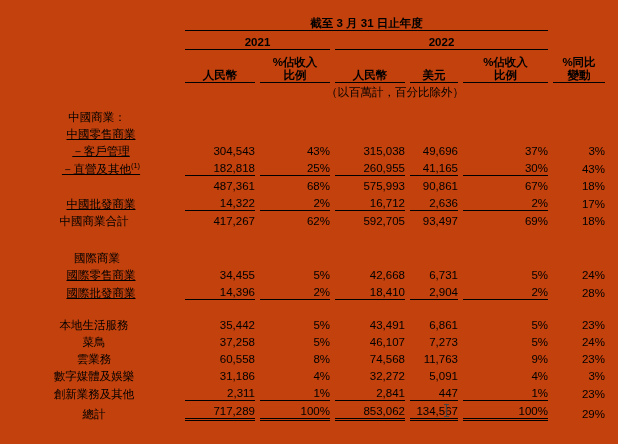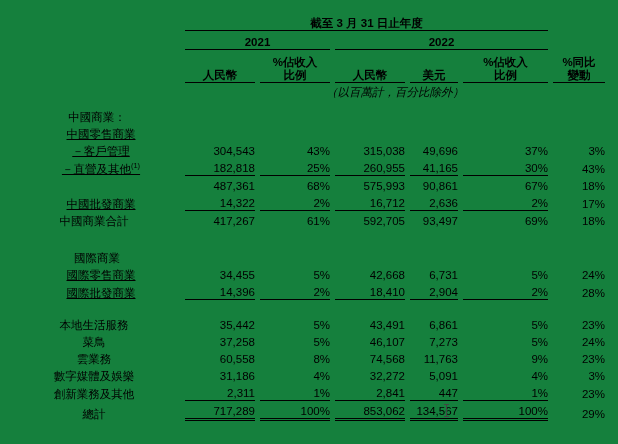"截至 3 月 31 日止年度" .page { background: #15803d -> #c2410c }
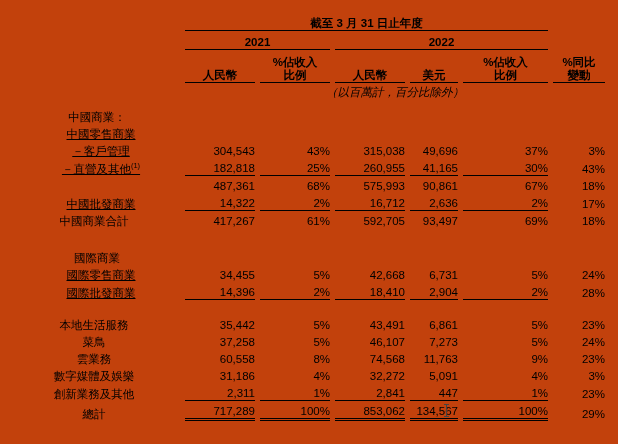"（以百萬計，百分比除外）" tr.noterow td { font-style: italic -> none }
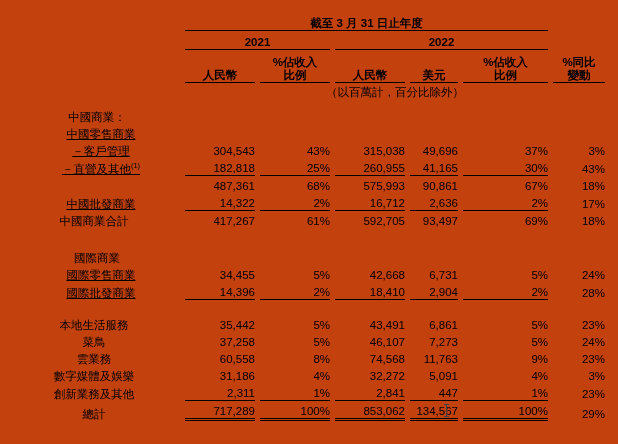"61%" td.num { text: 61% -> 62% }
